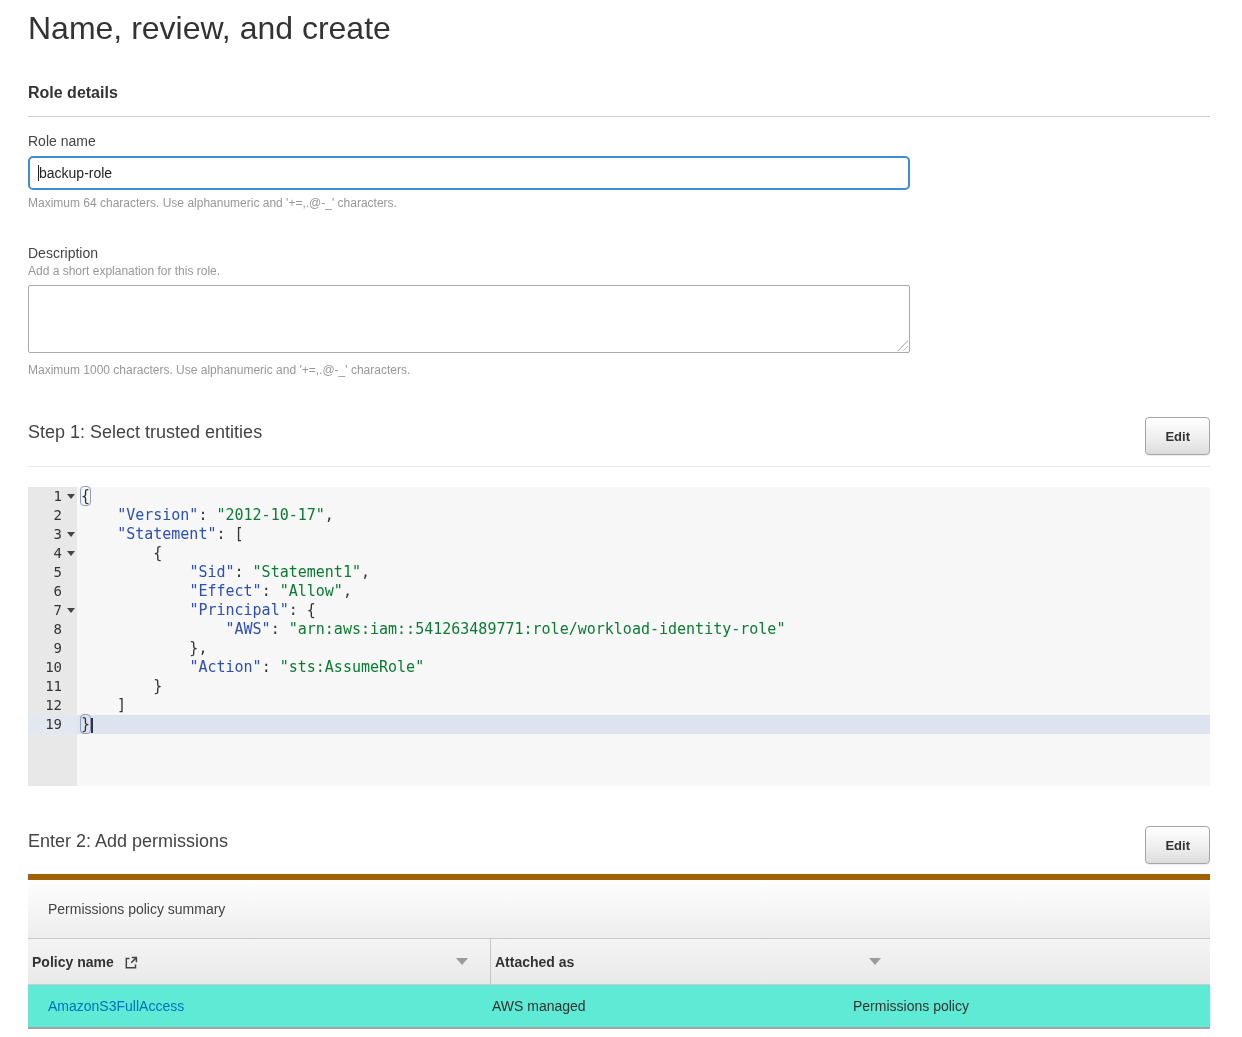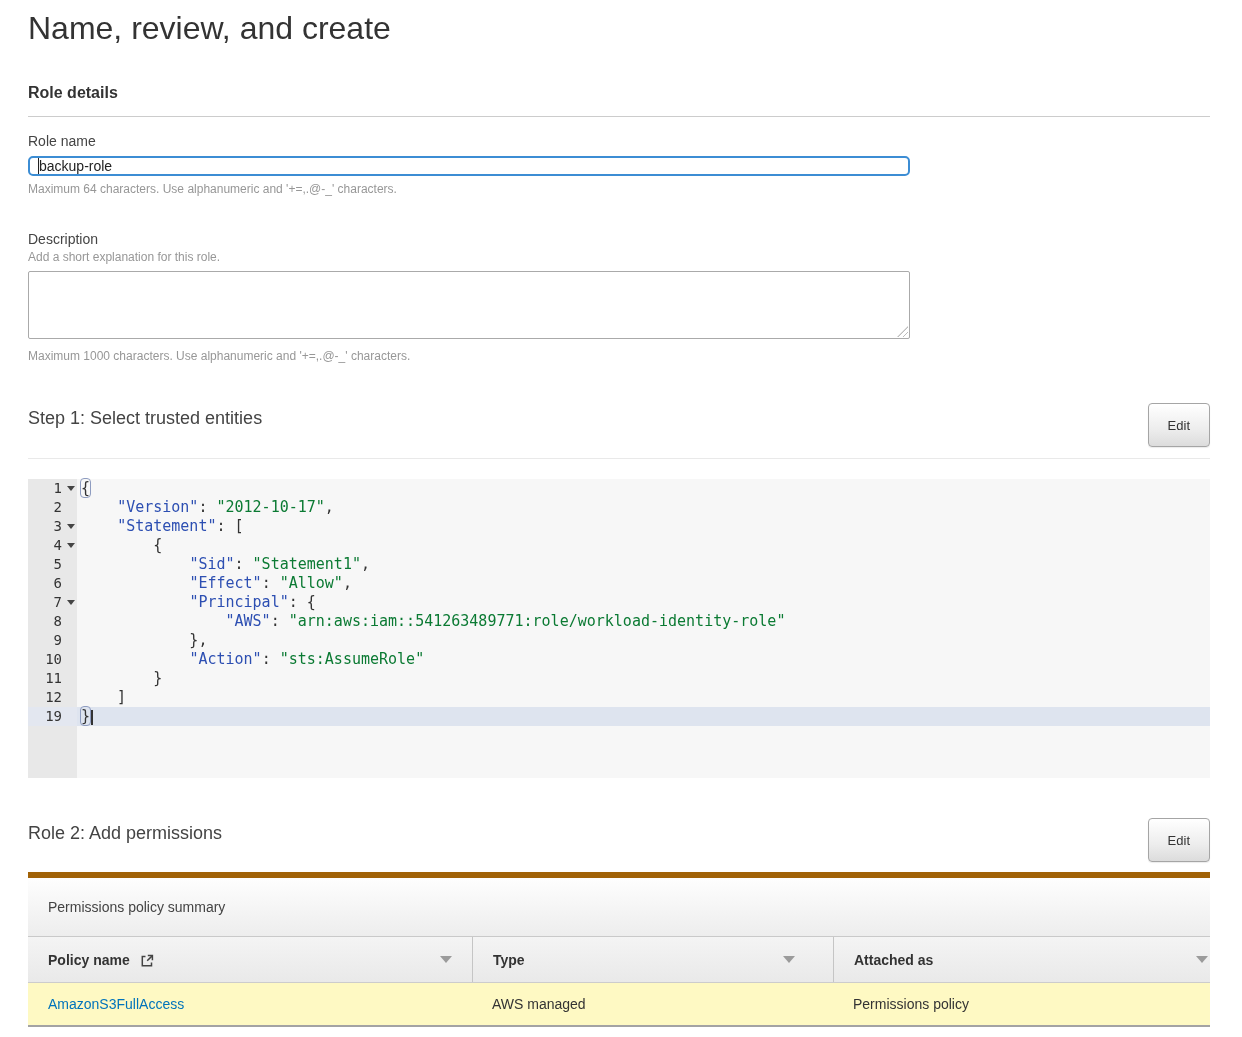"backup-role" .text-input { height: 20px -> 34px }
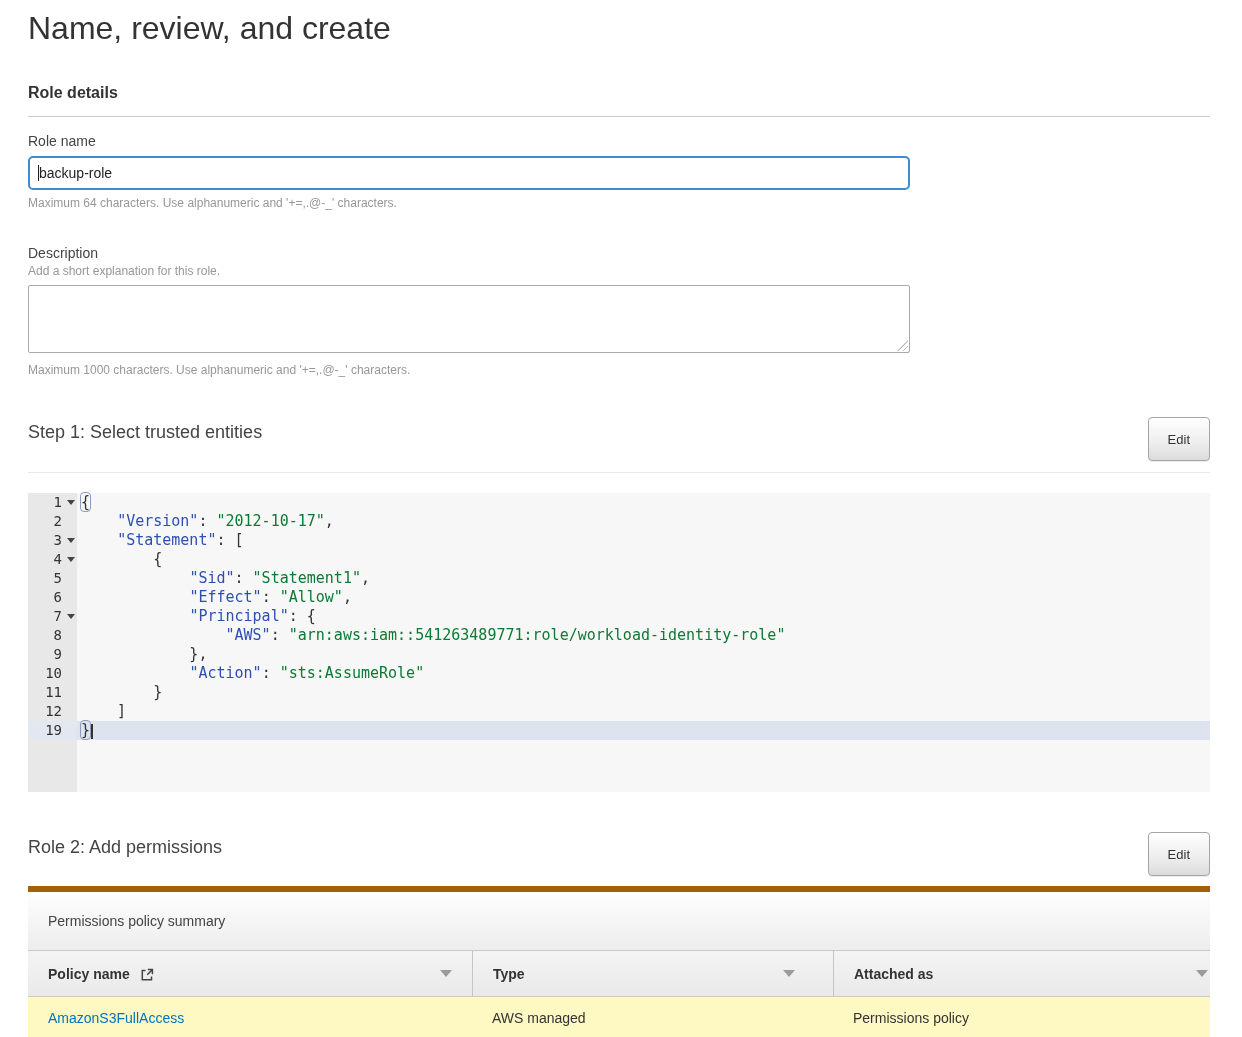"Edit" .edit-btn { font-weight: 400 -> 700; height: 44px -> 38px }
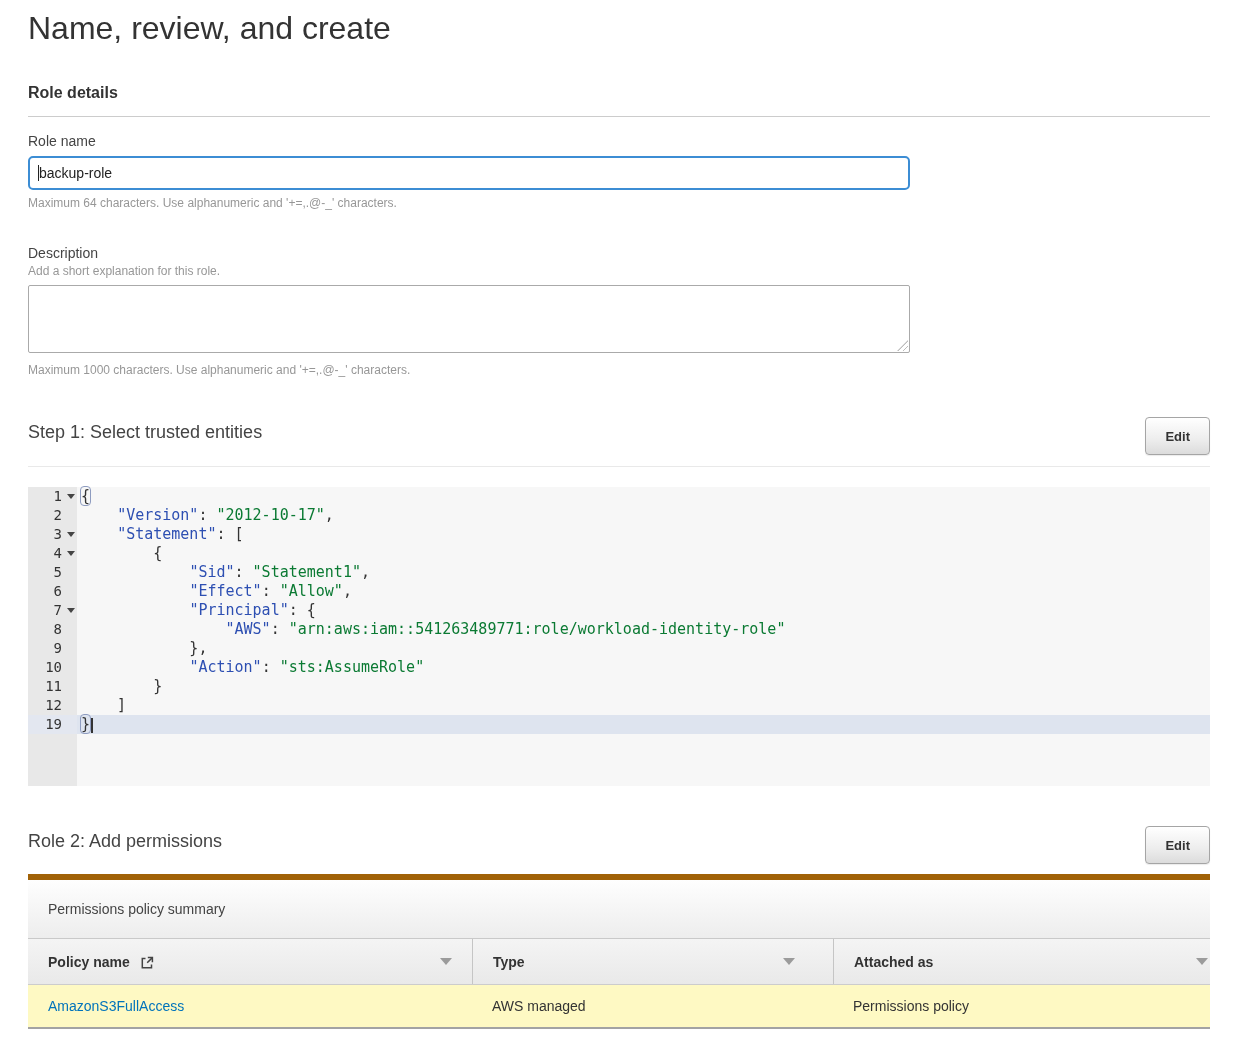"Role 2: Add permissions" h3 { text: Role -> Enter }
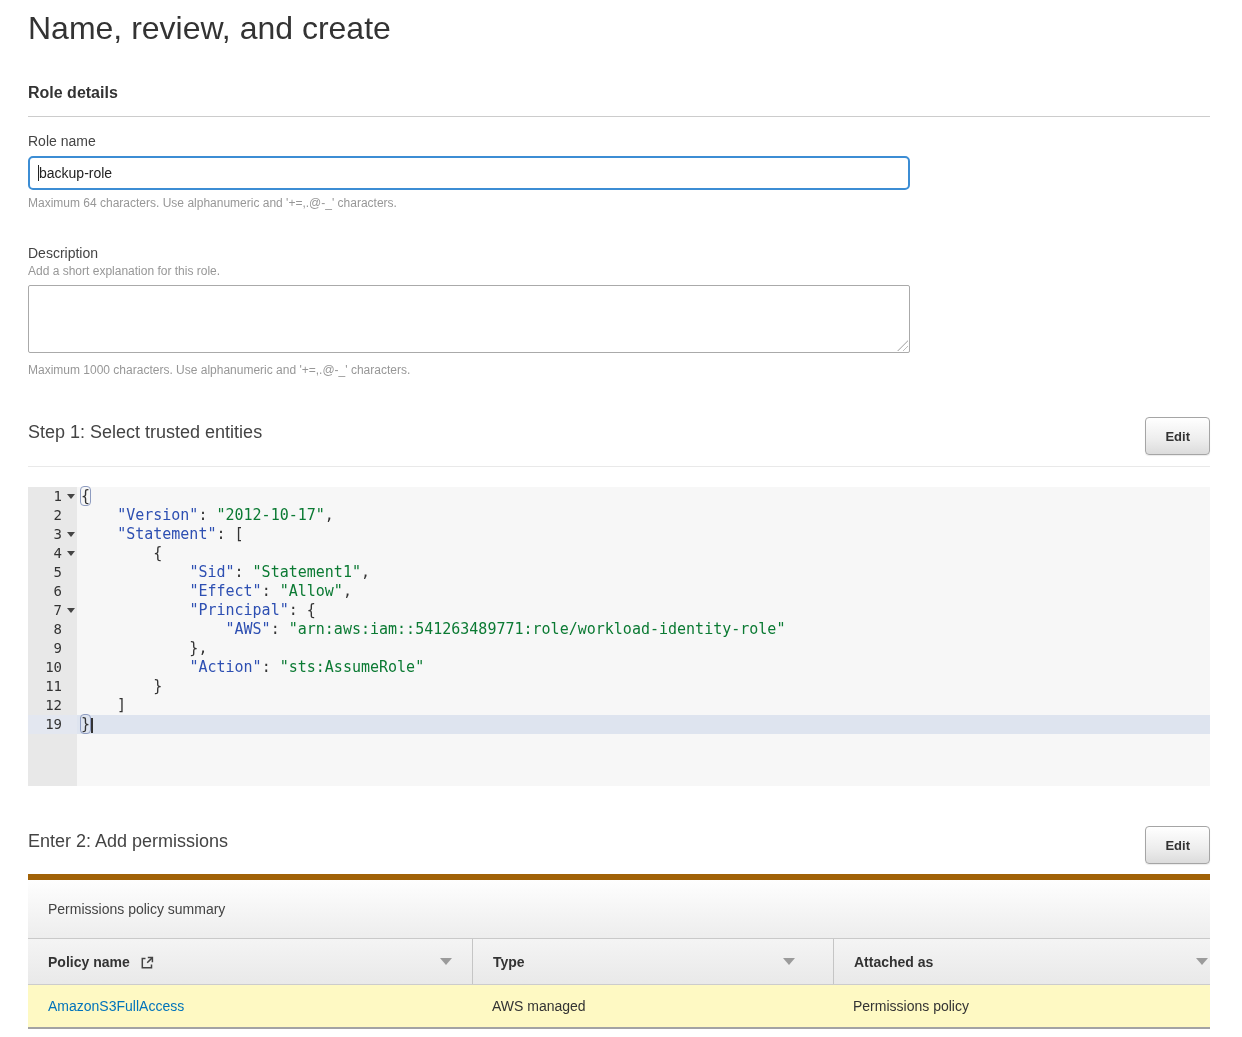"Policy name" .th { padding: 0 20px -> 0 4px }
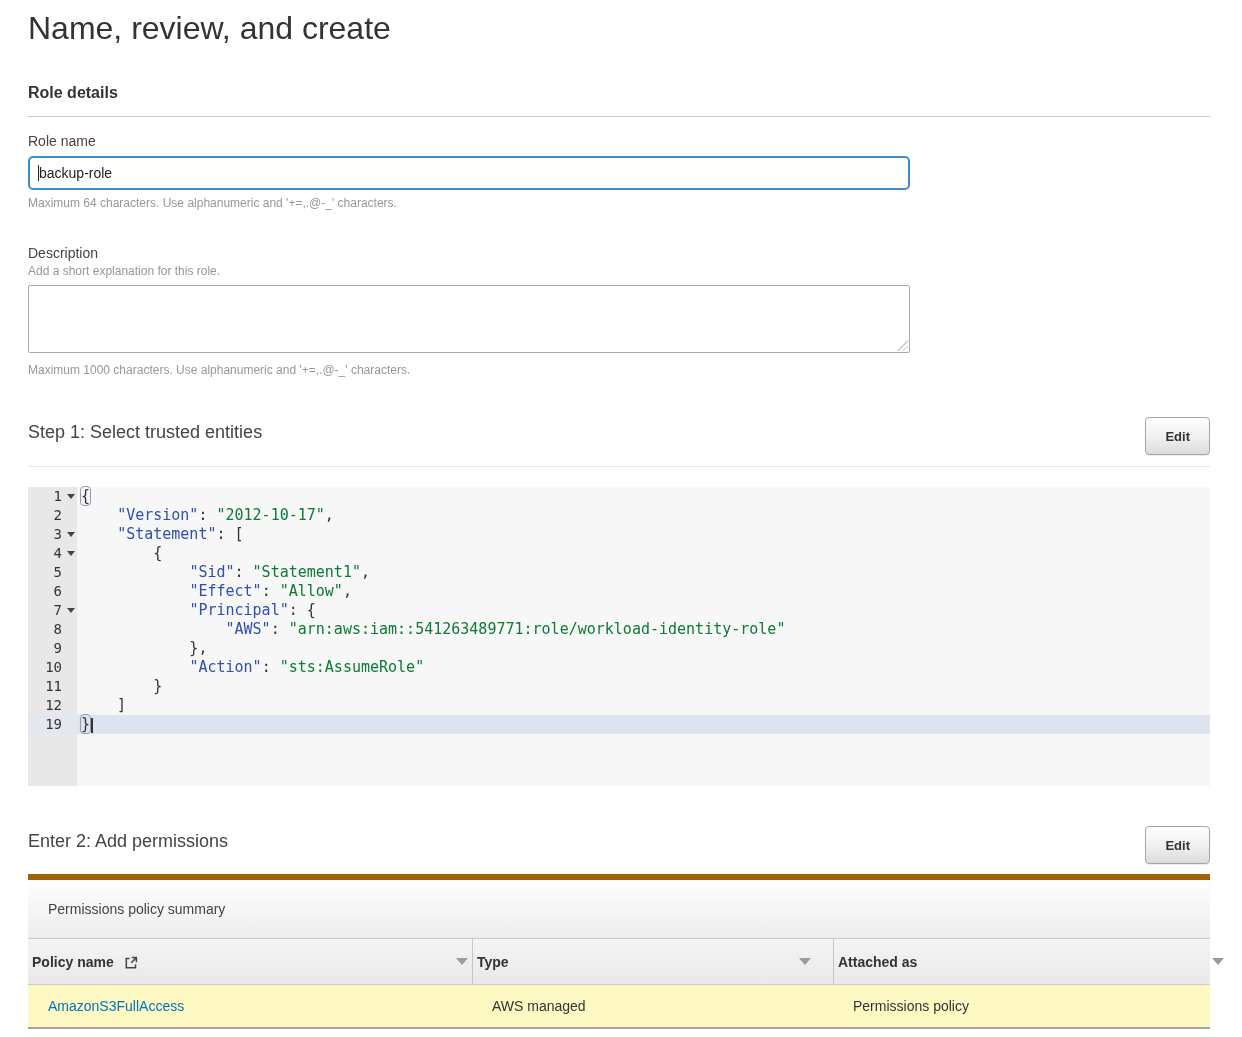"Type" div.th { html: <div> <span>Type</span> <span></span> </div> -> none }
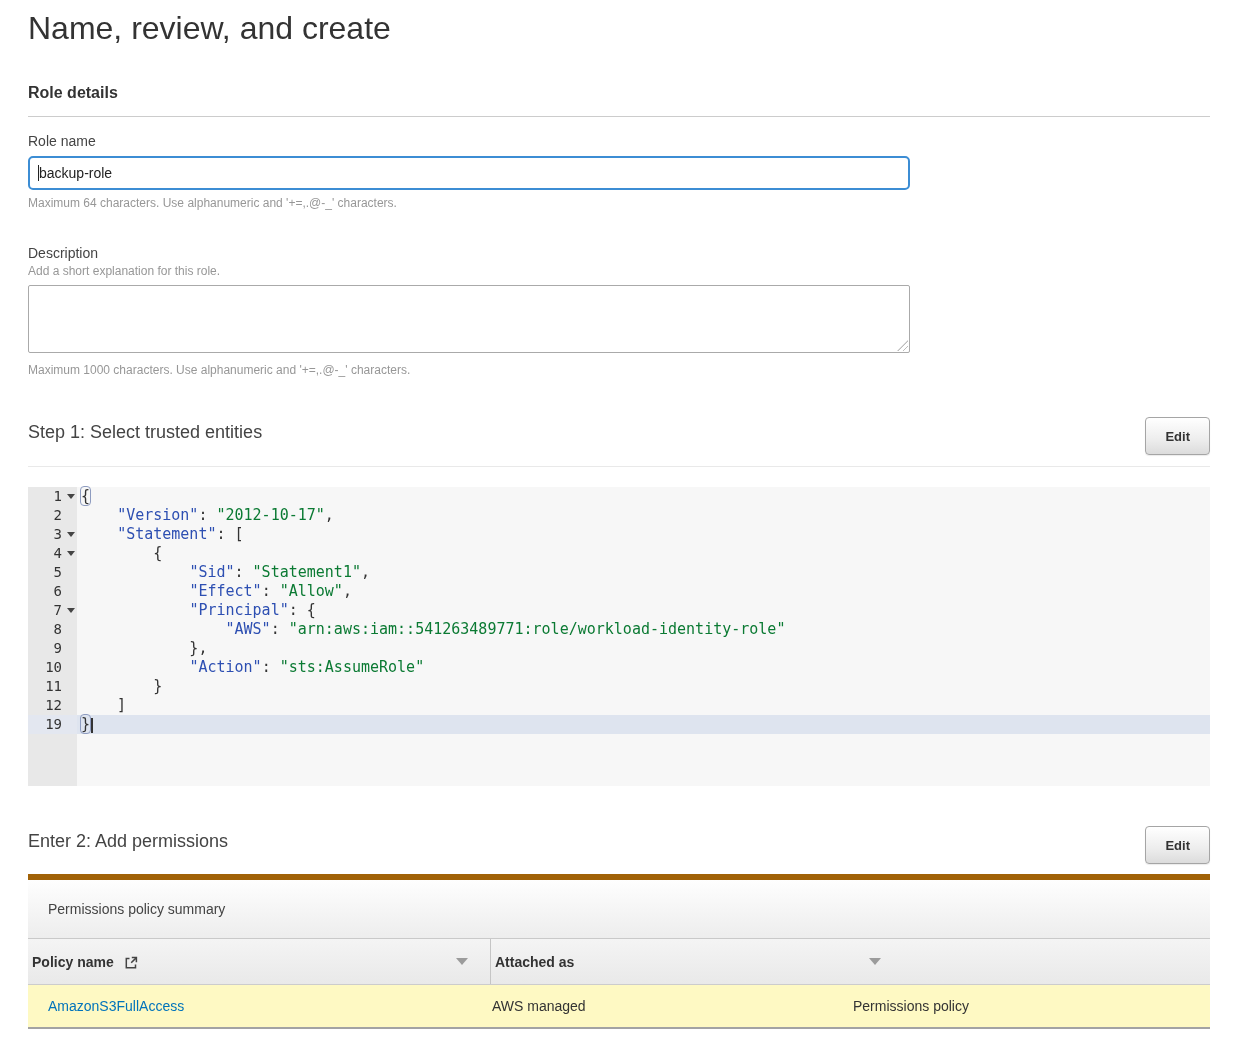"AmazonS3FullAccess" .trow { background: #fef9c3 -> #5eead4 }
